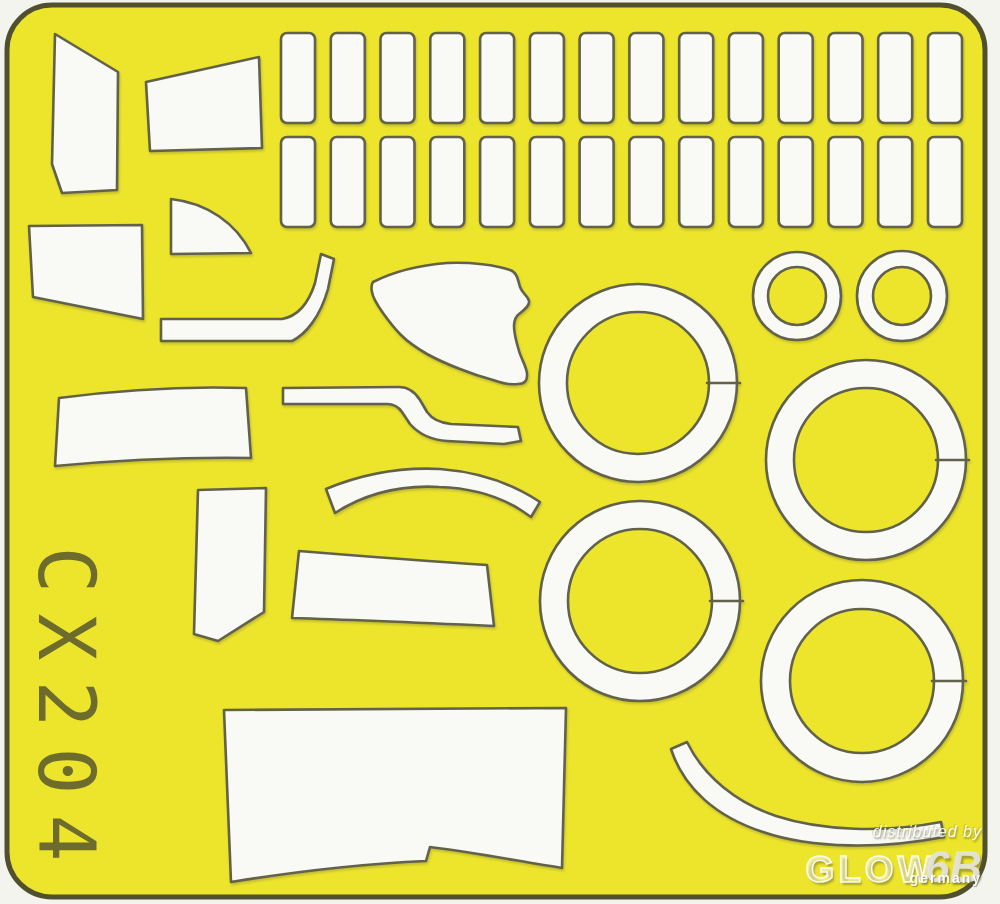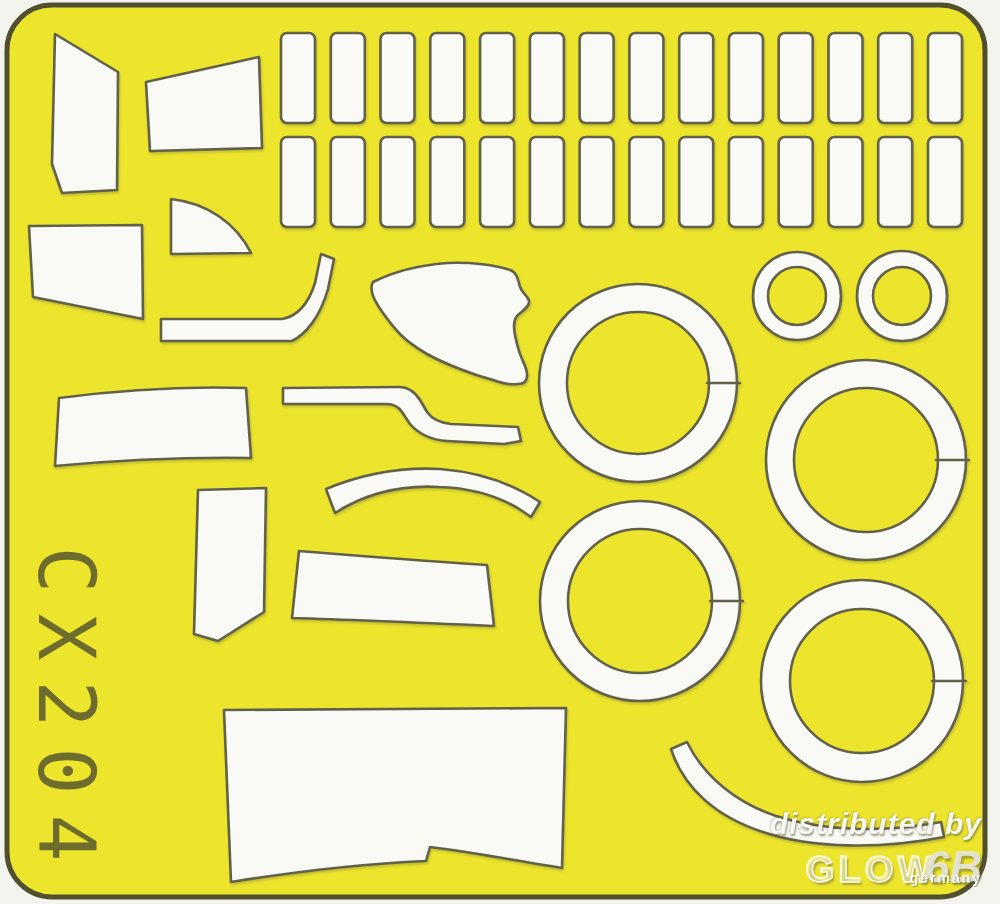"distributed by" .wm-line1 { font-size: 30px -> 16px; font-weight: bold -> normal }
